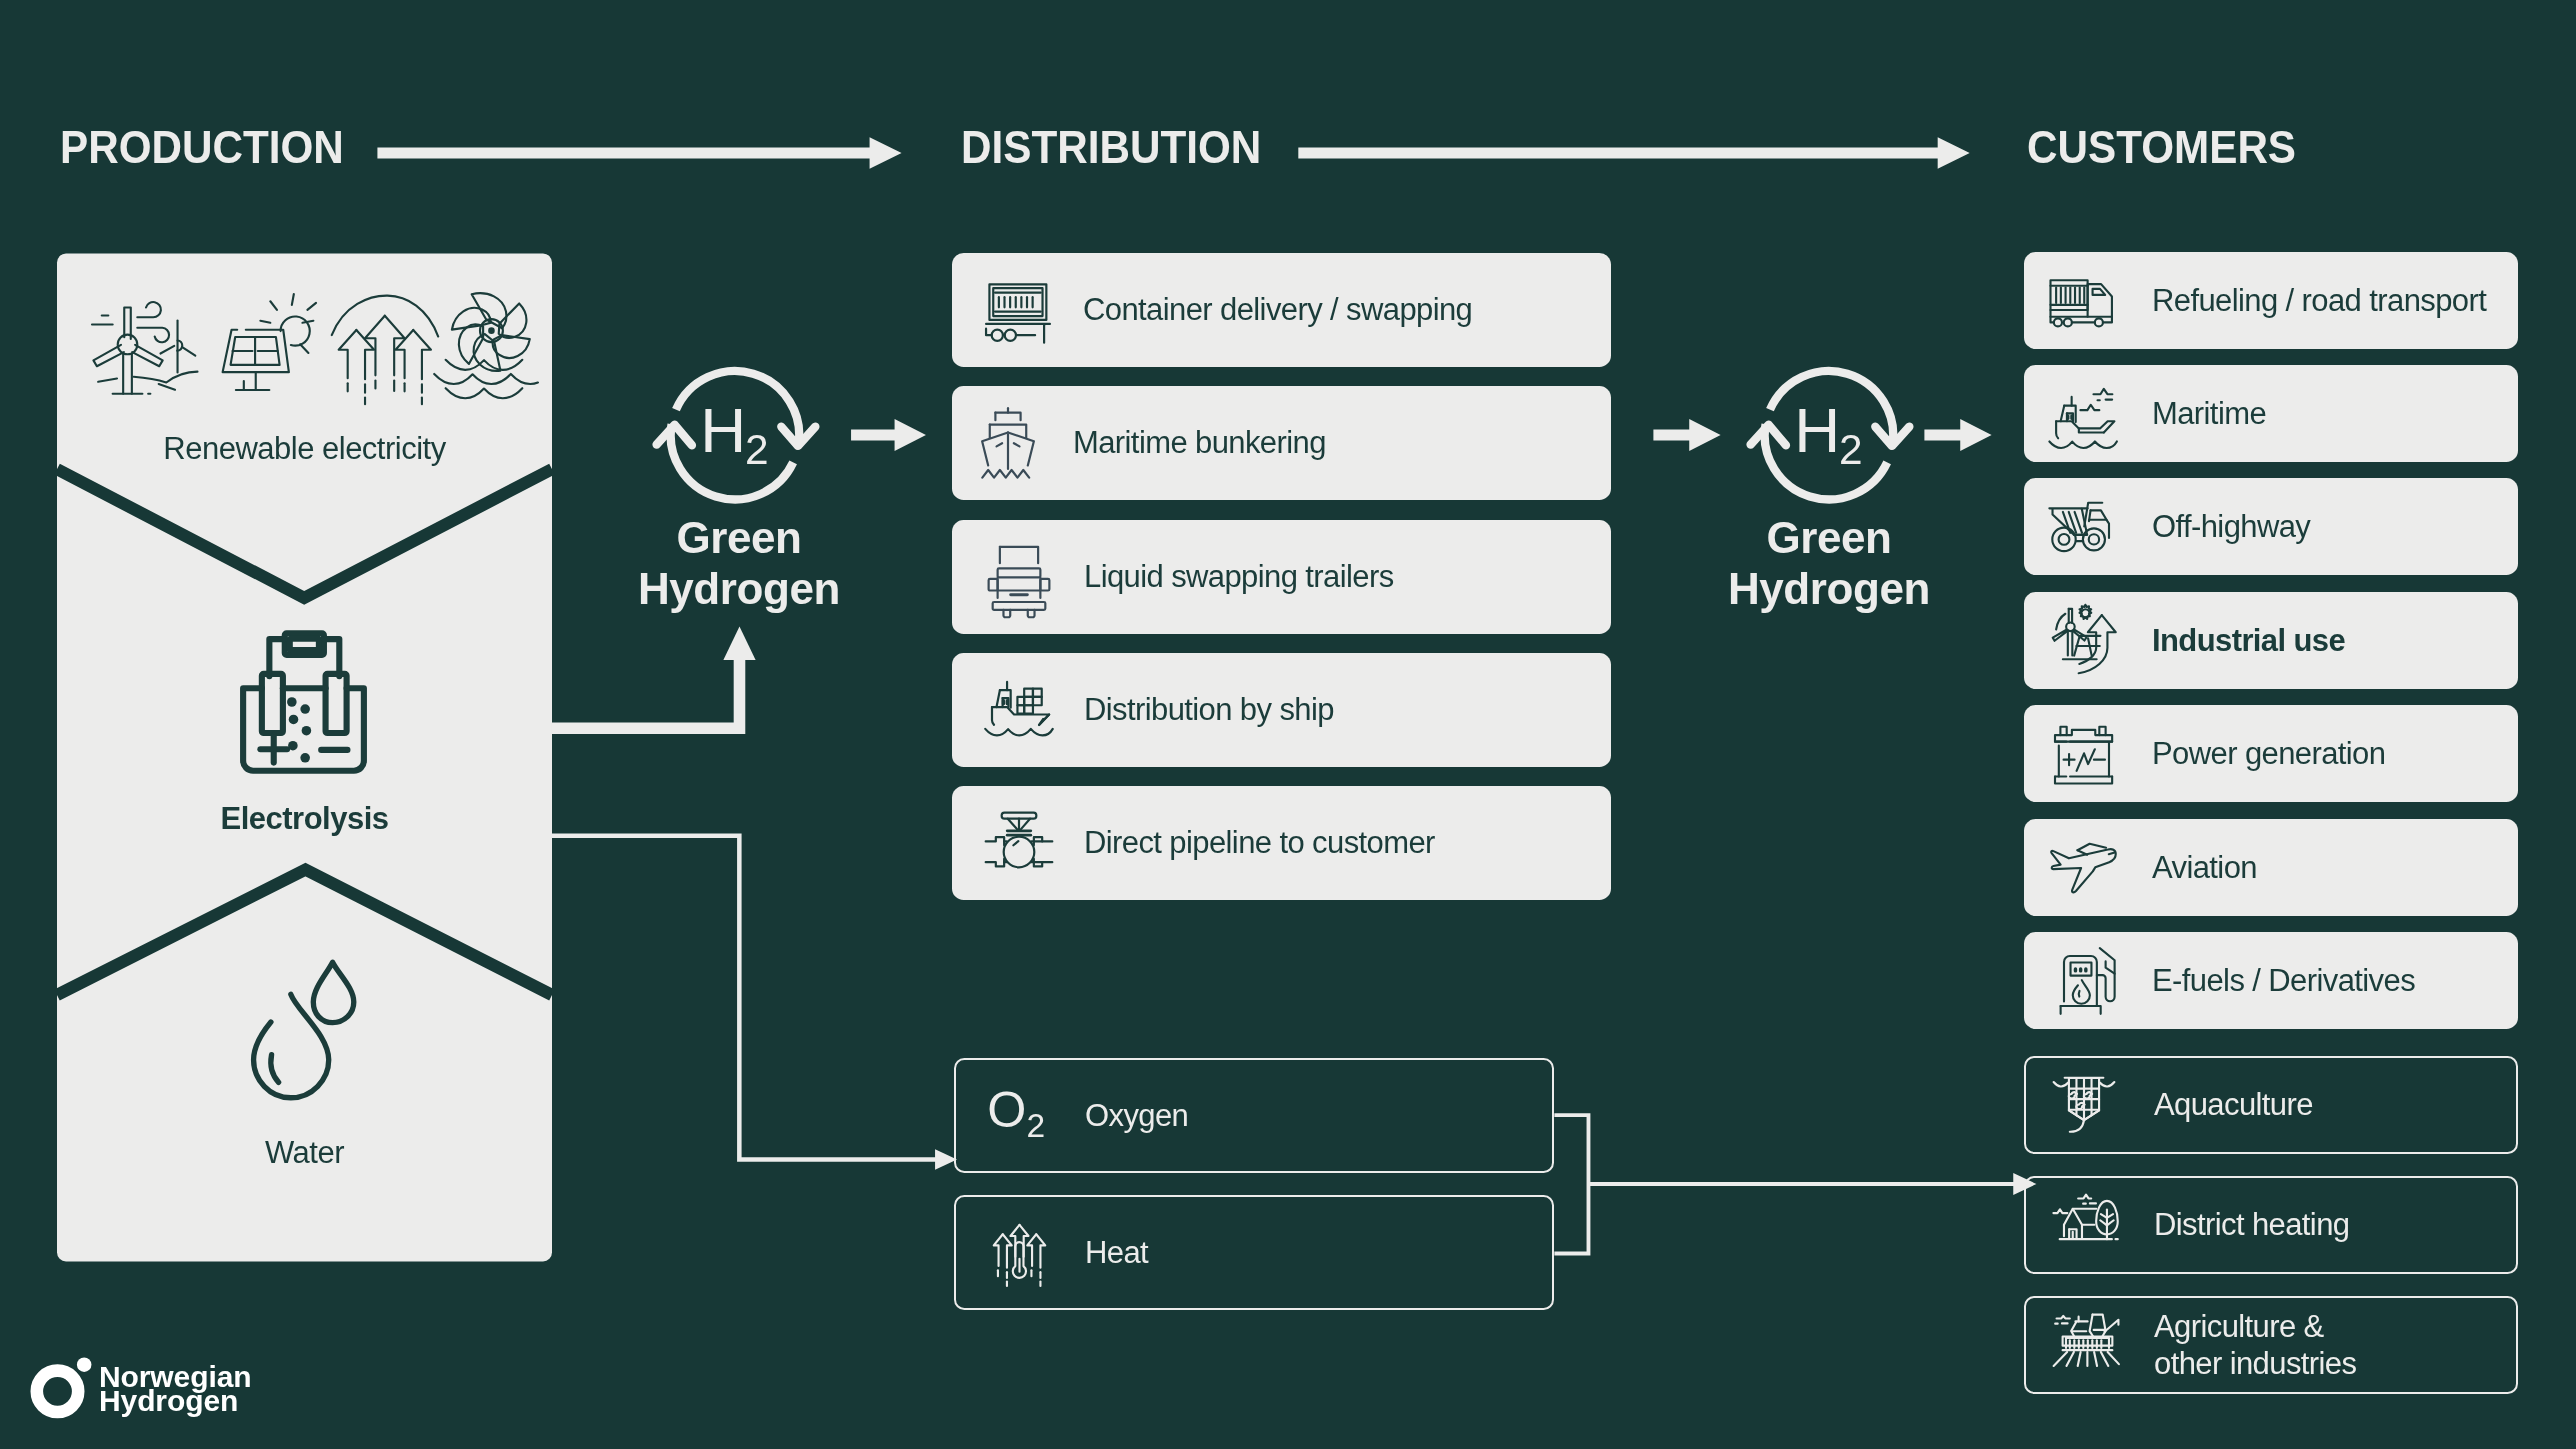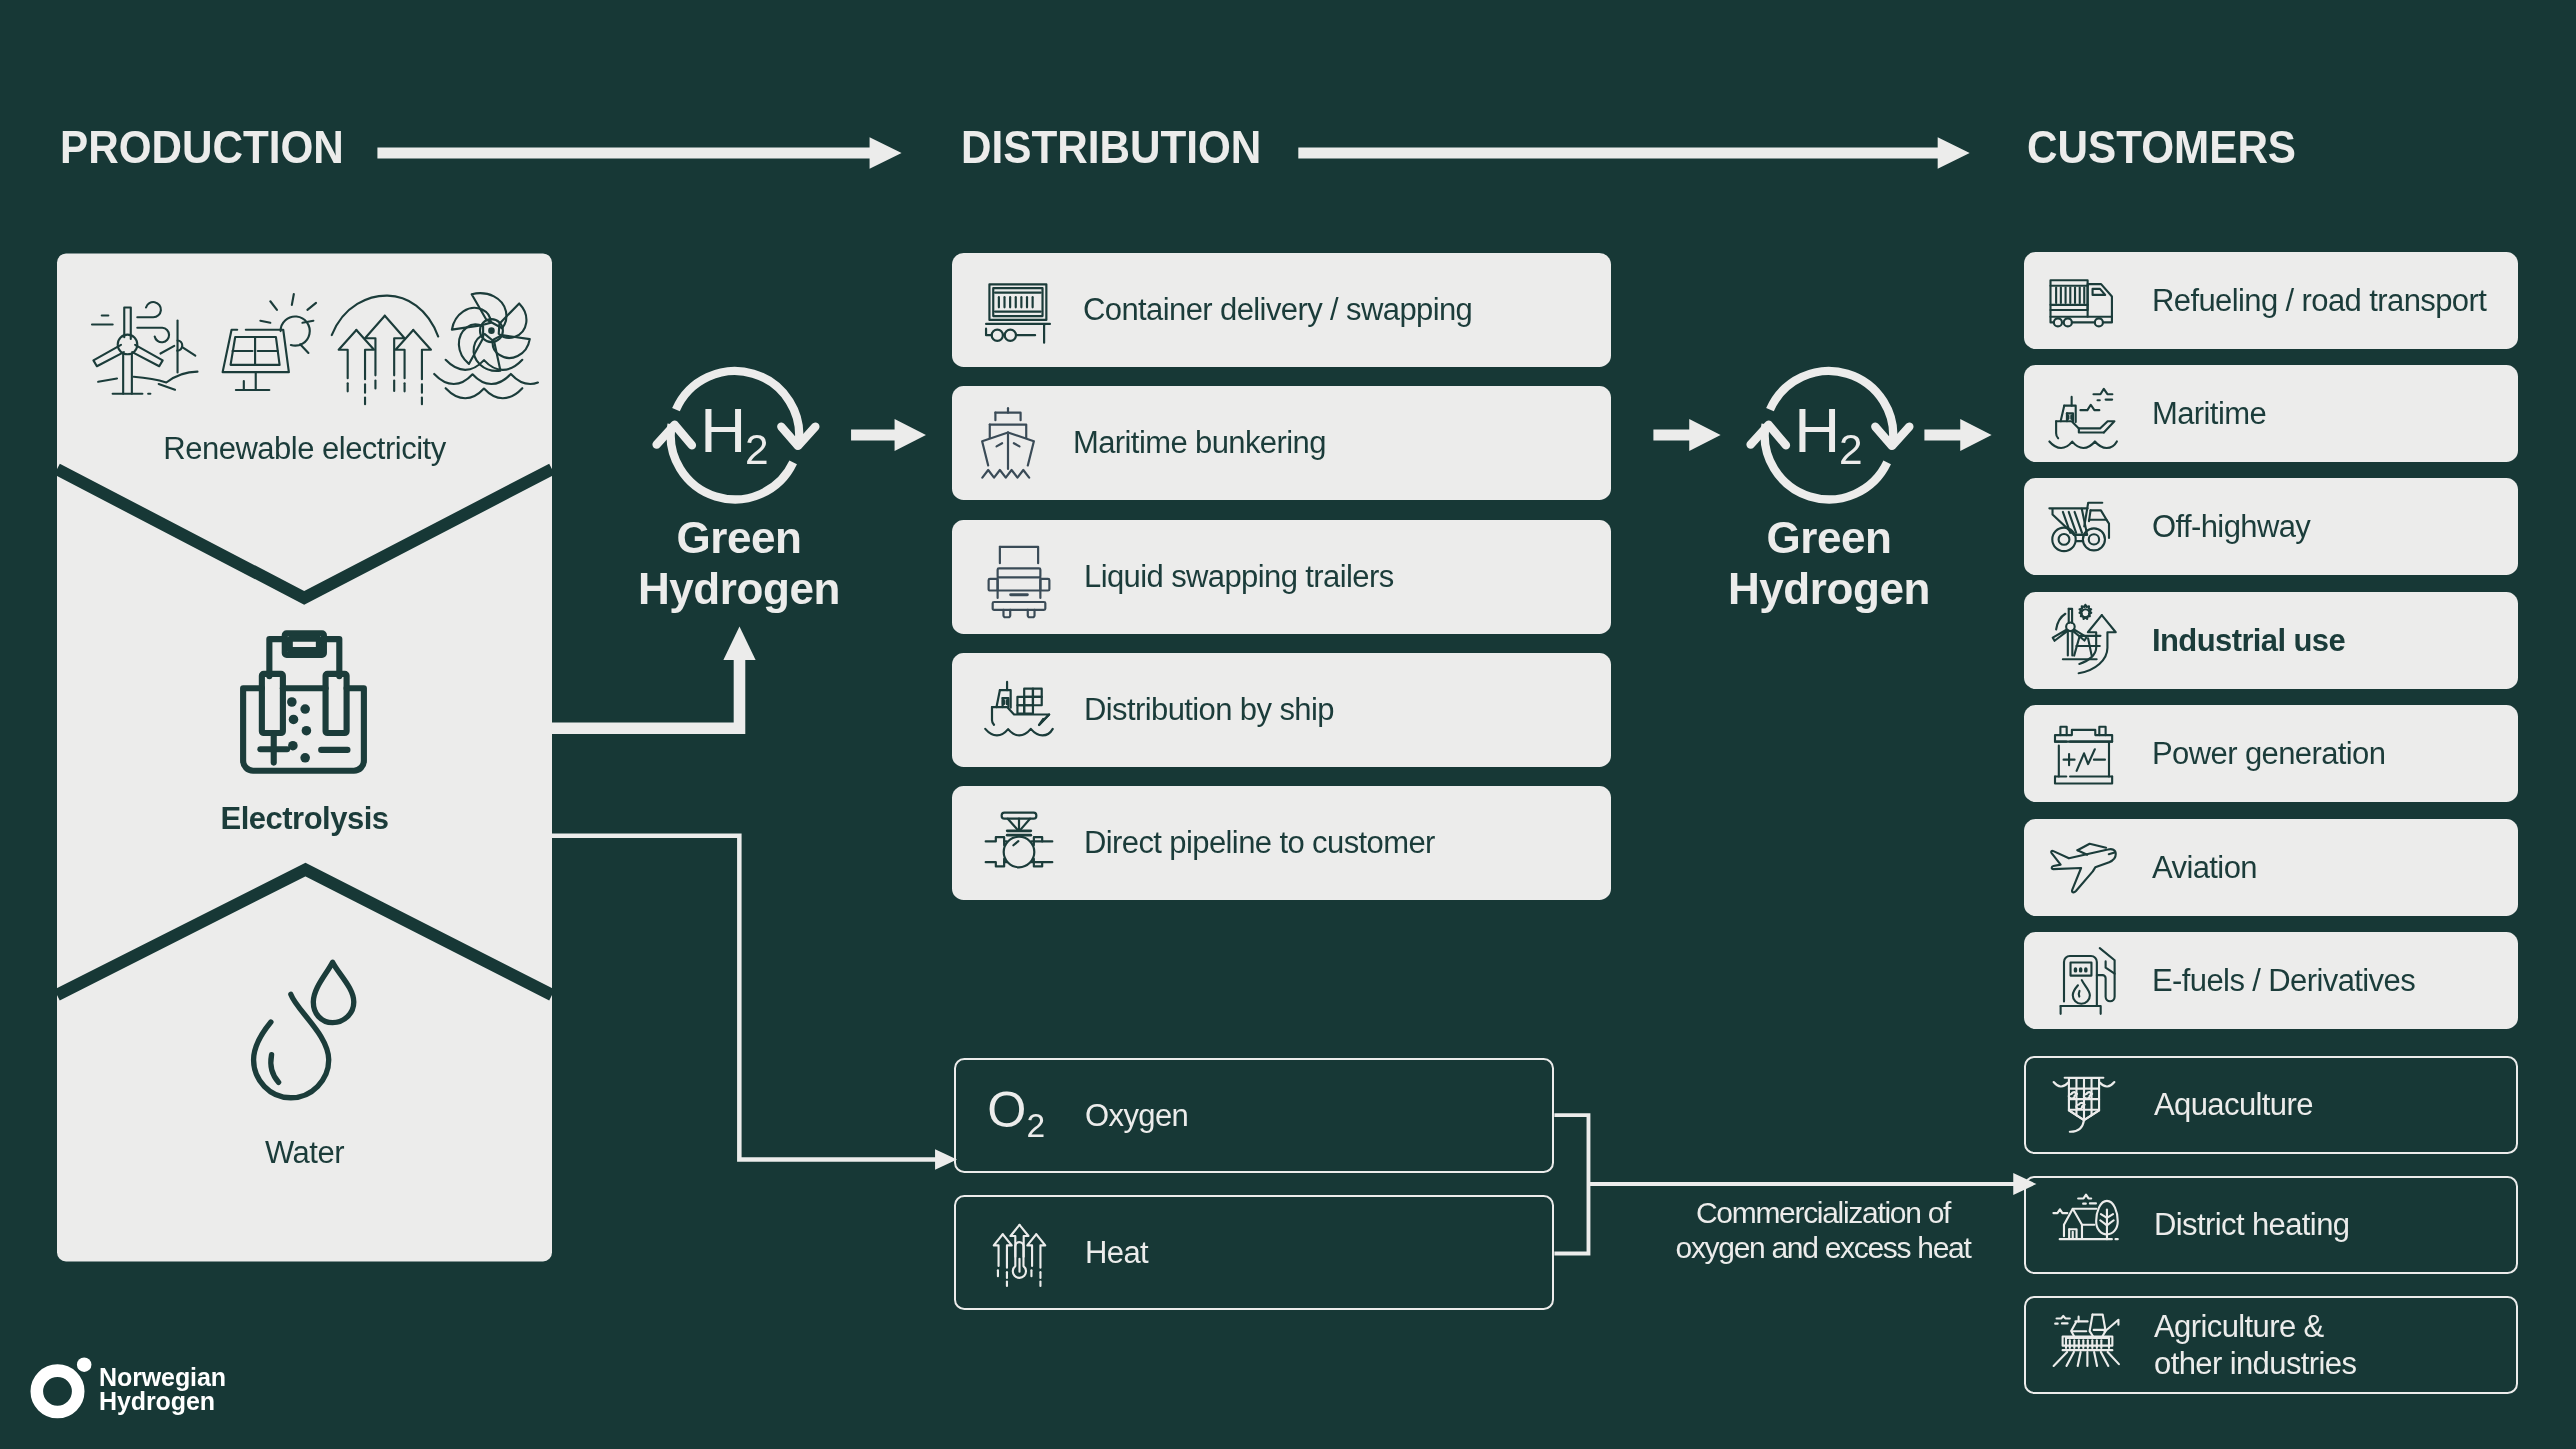"Commercialization of" div.note { html: <div>Commercialization of oxygen and excess heat</div> -> none }
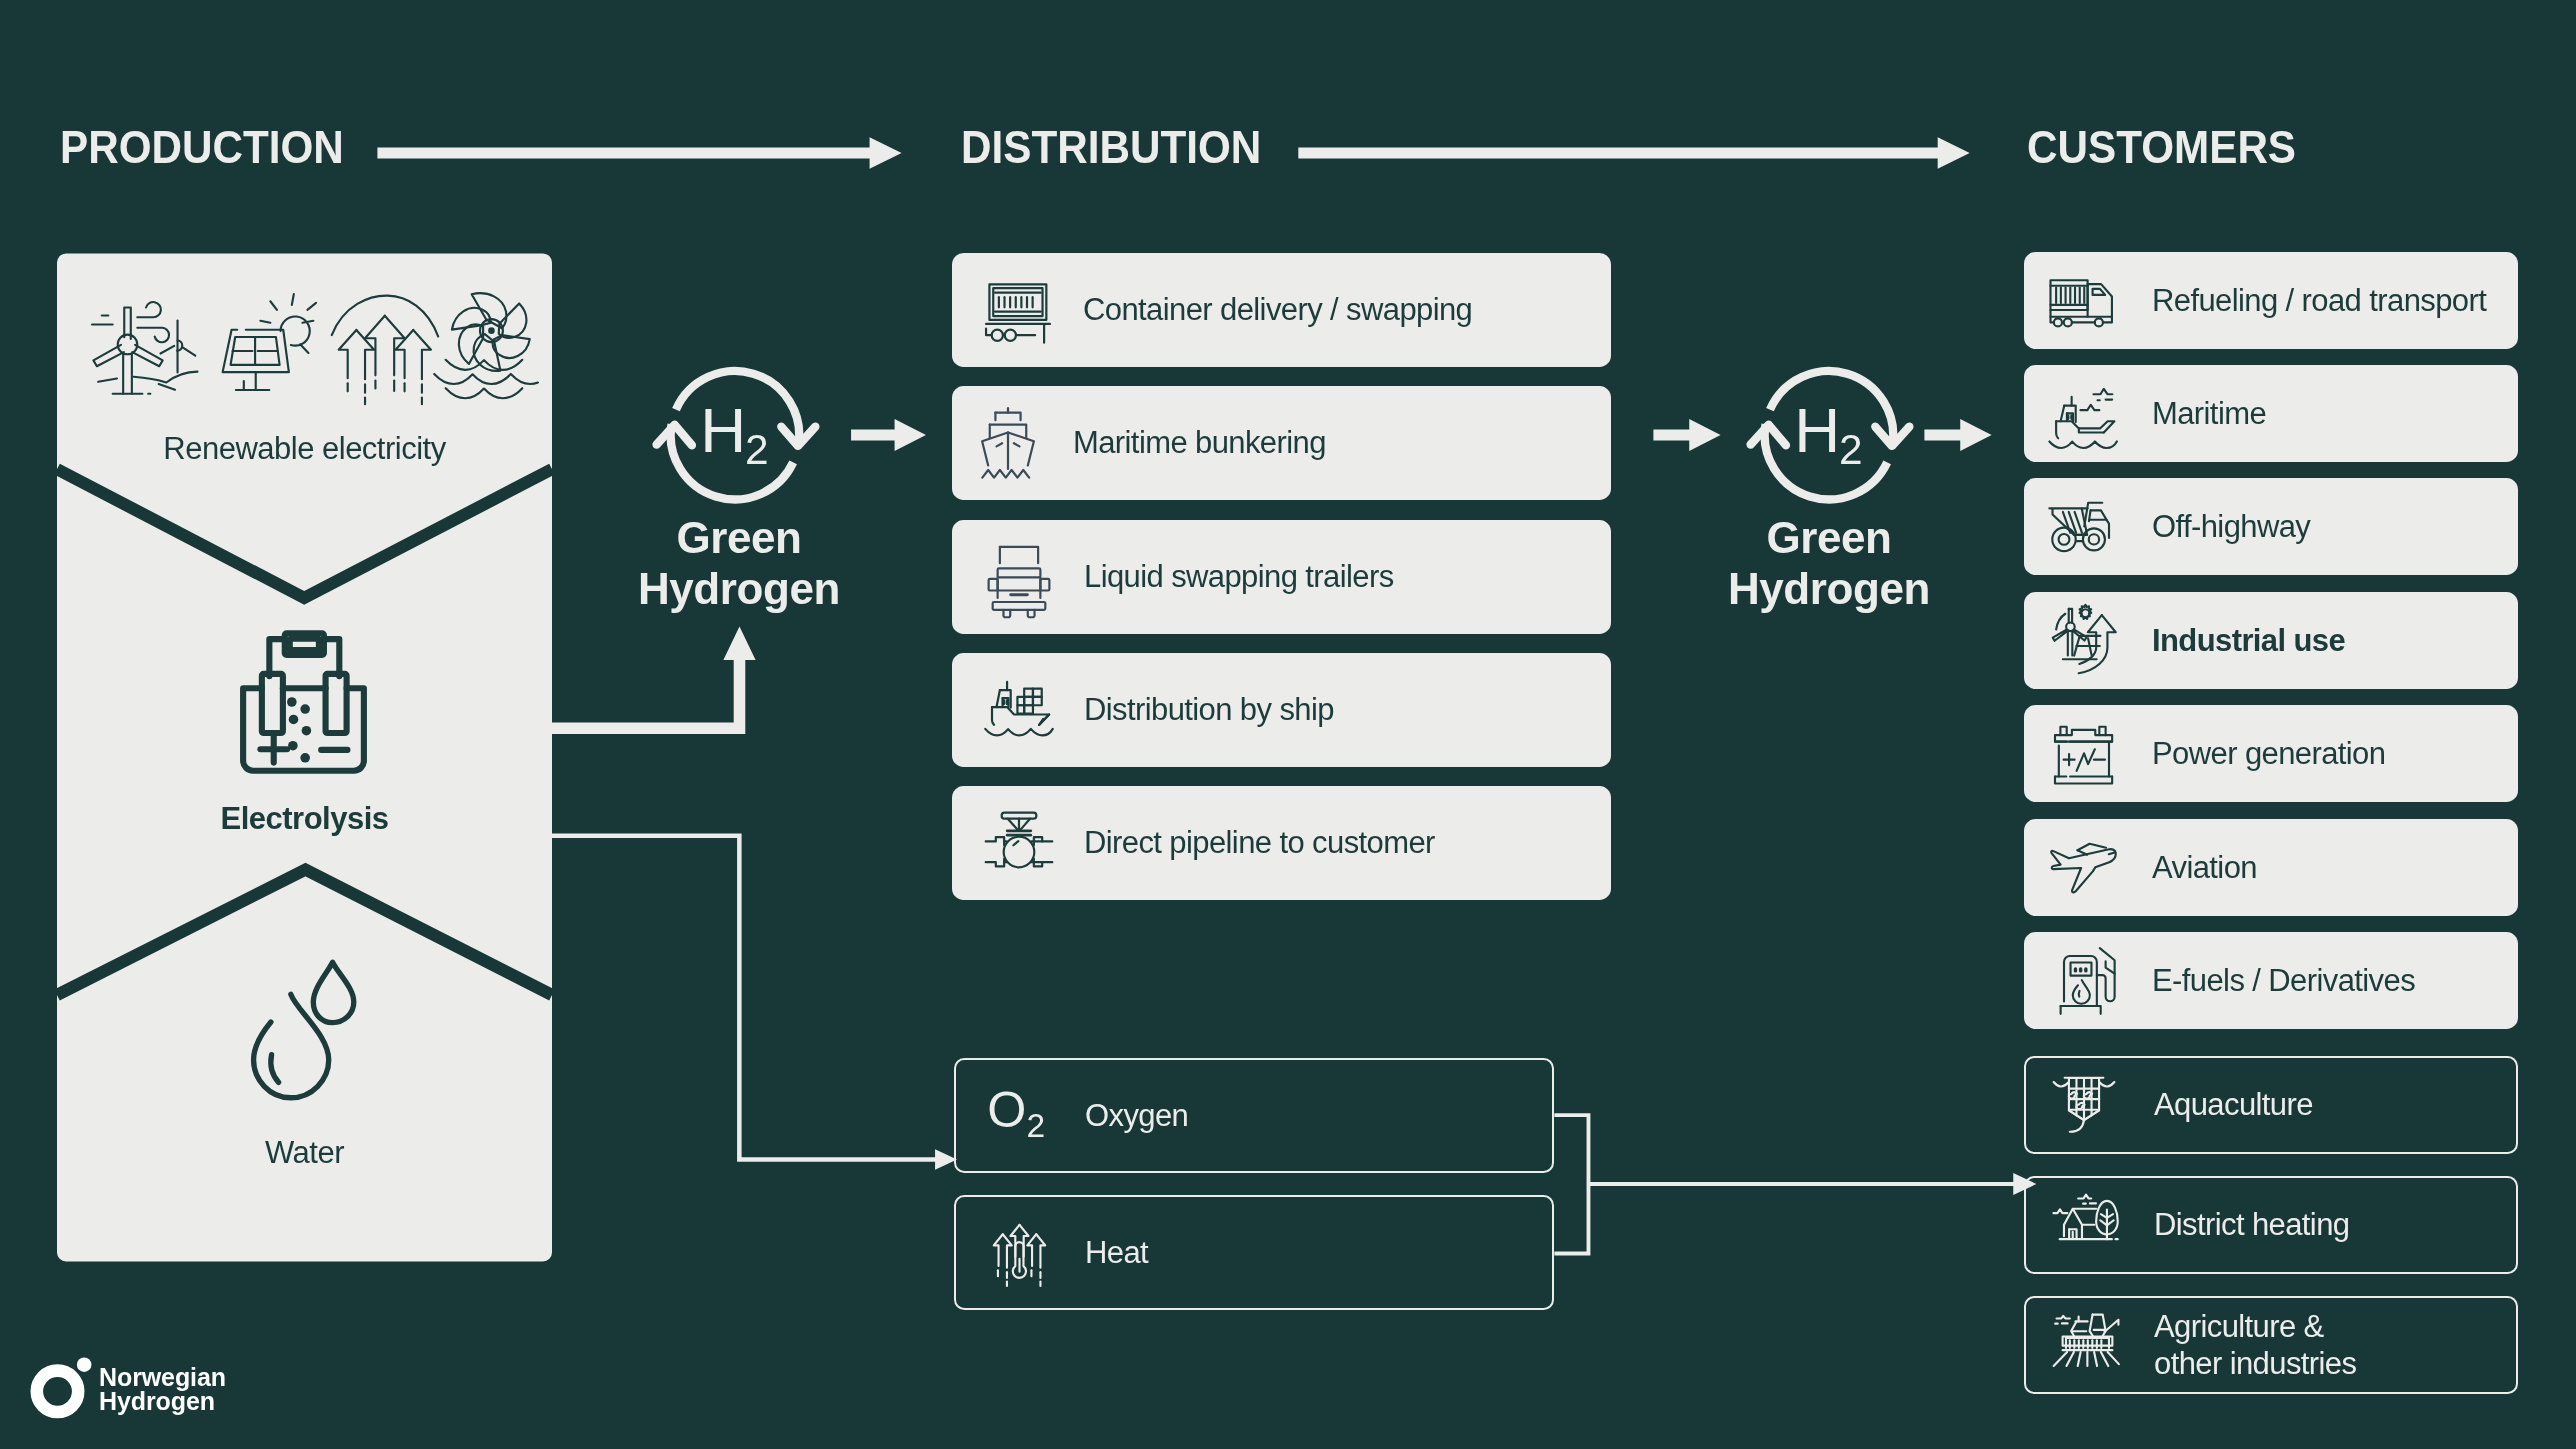"Norwegian" .logo-text { font-size: 25px -> 30px }
